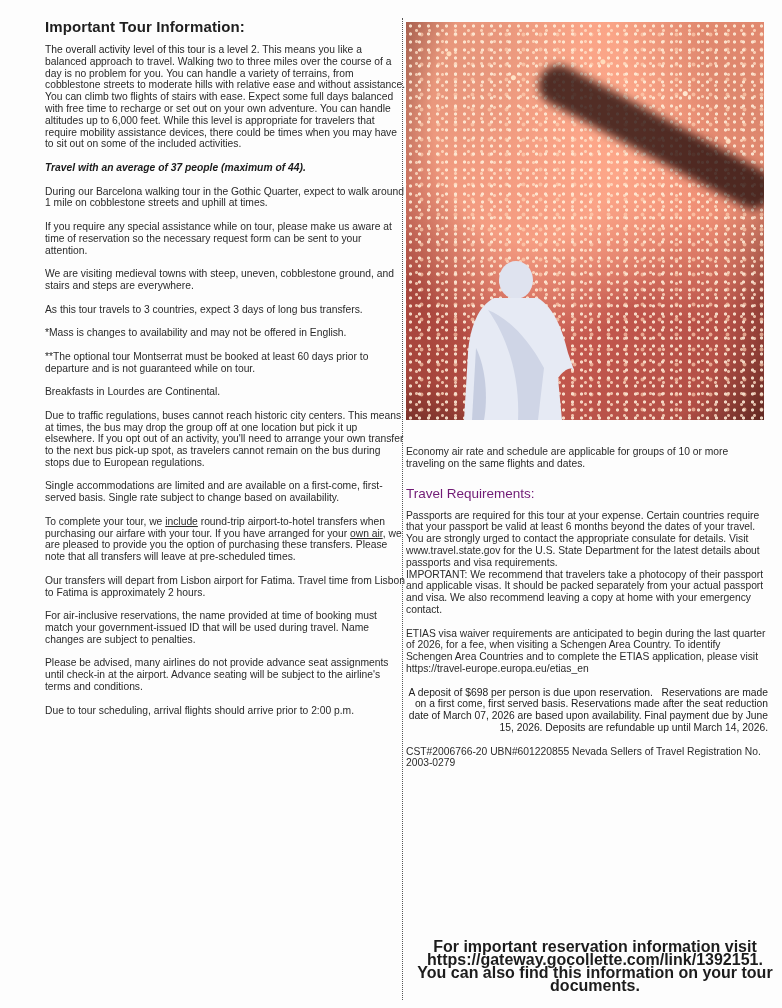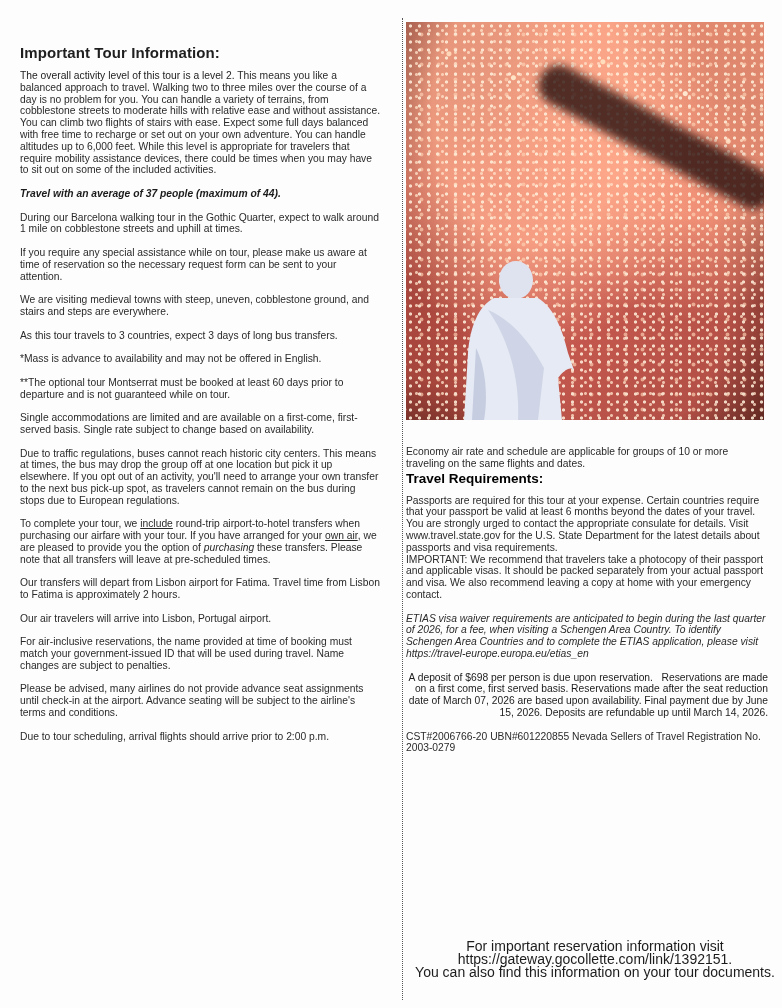"Important Tour Information:" .col-left { left: 20px -> 45px; margin-top: 26px -> none }
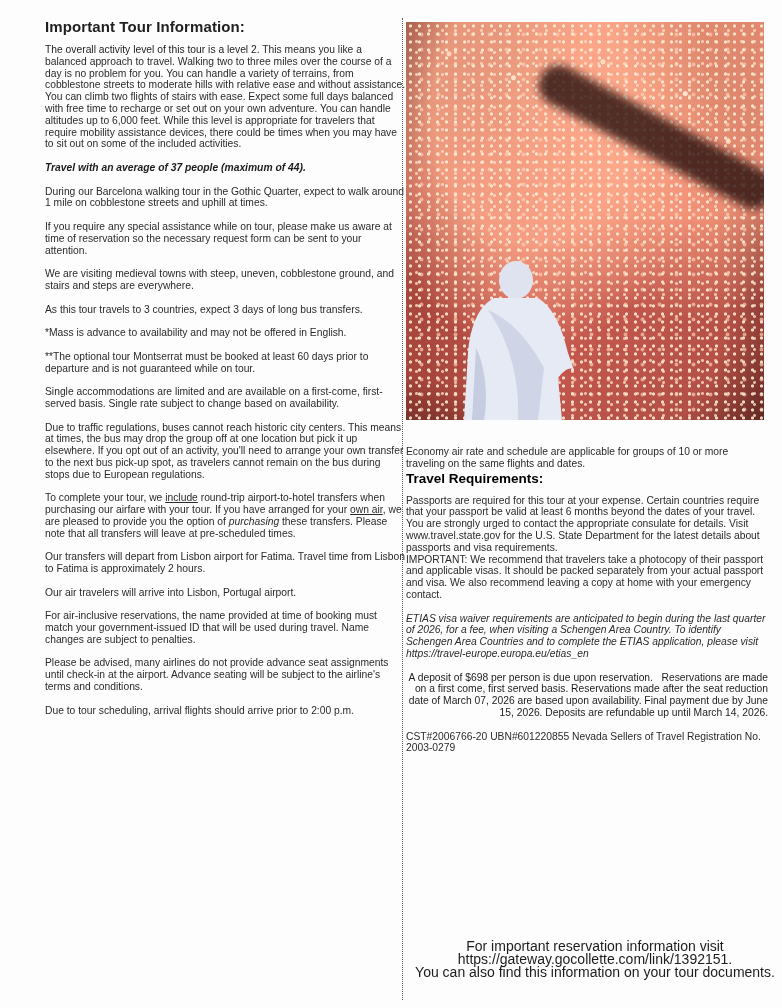"*Mass is advance to availability" p { text: advance -> changes }
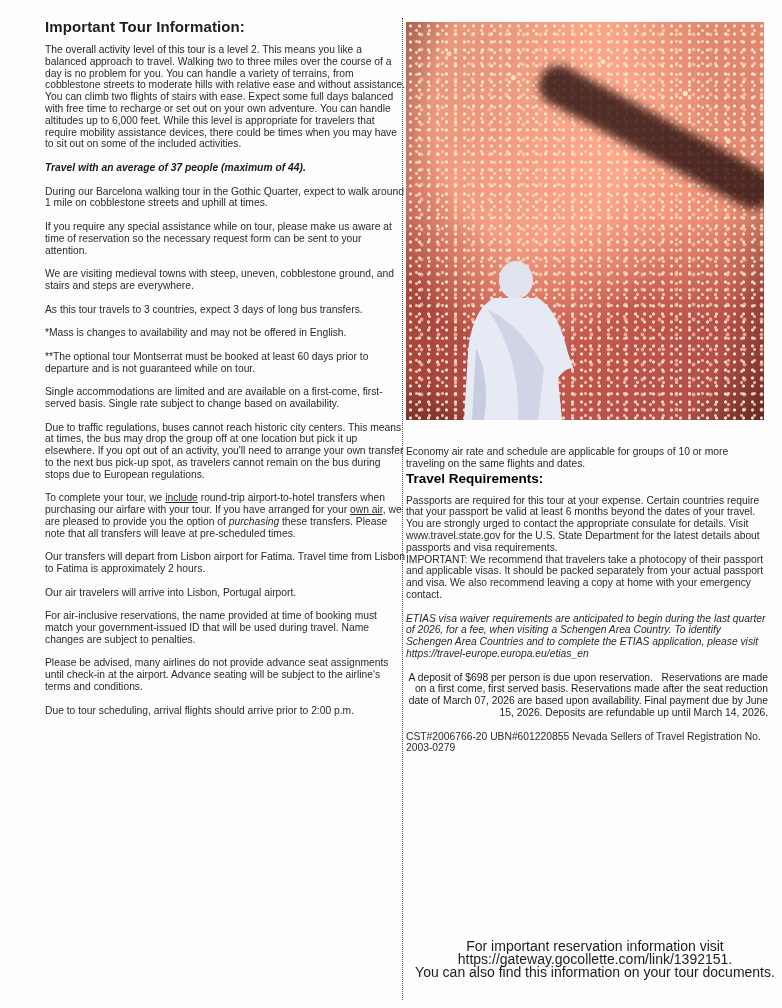"Breakfasts in Lourdes are Continental." p { html: none -> <p>Breakfasts in Lourdes are Continental.</p> }
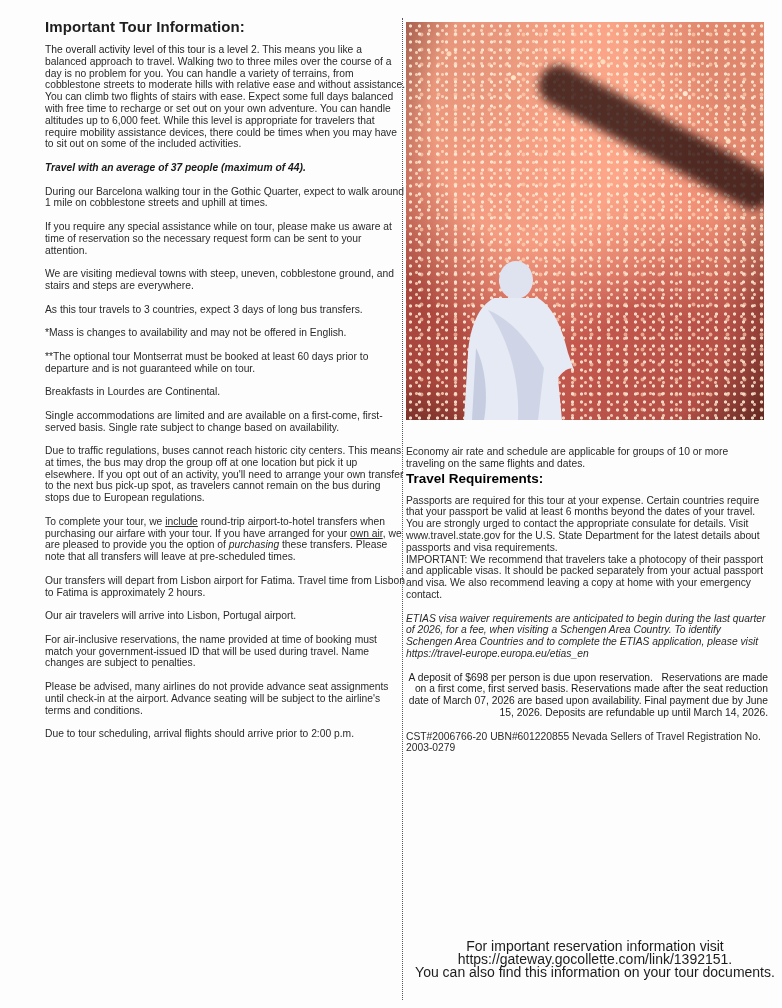"Single accommodations are limited and" p { order: before "Due to traffic regulations, buses" -> after "Due to traffic regulations, buses" }
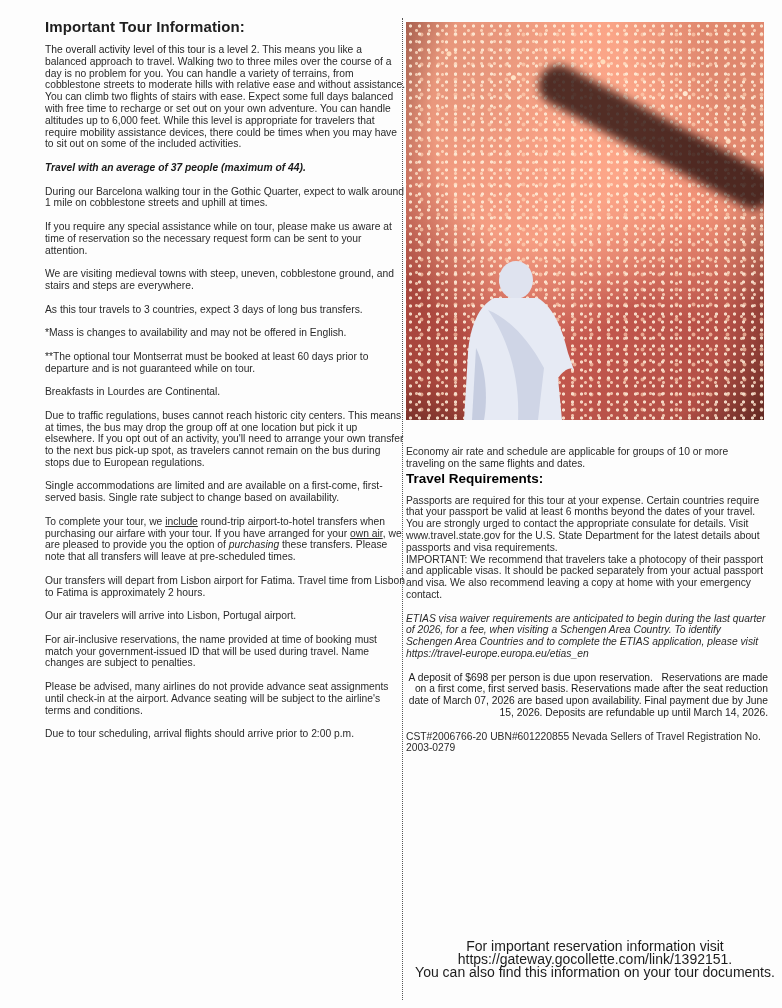"Travel Requirements:" h2.section-title { color: #000000 -> #701a75; font-weight: bold -> normal; margin: 1px 0 8px 0 -> 16px 0 8px 0 }
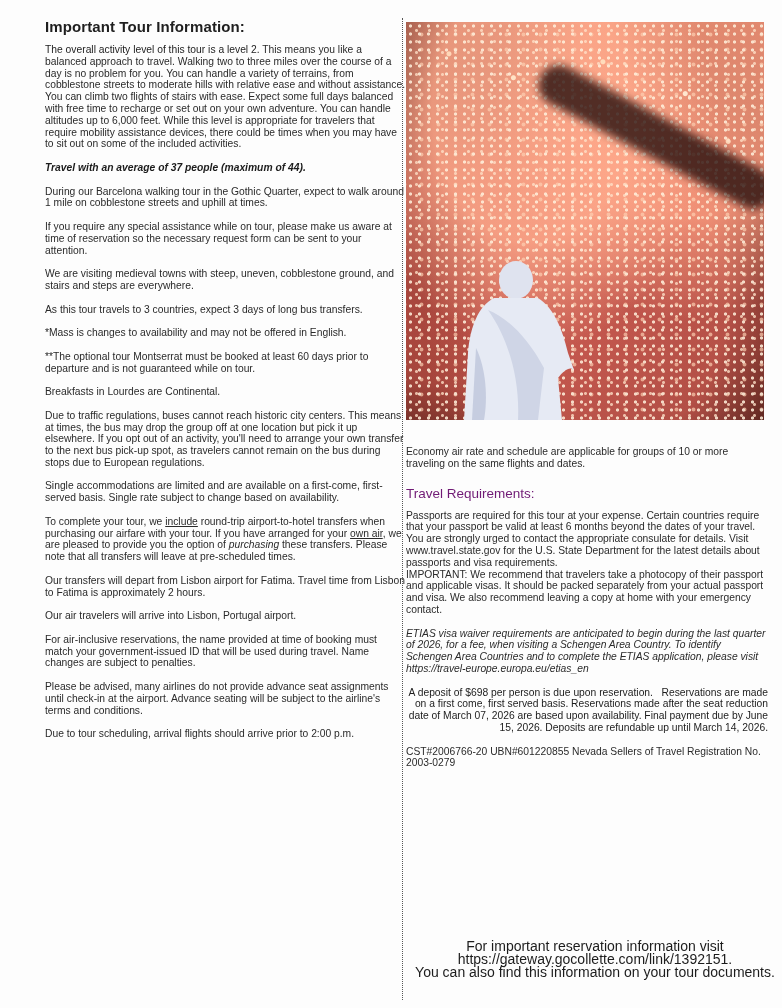"purchasing" .italic { font-style: italic -> none }
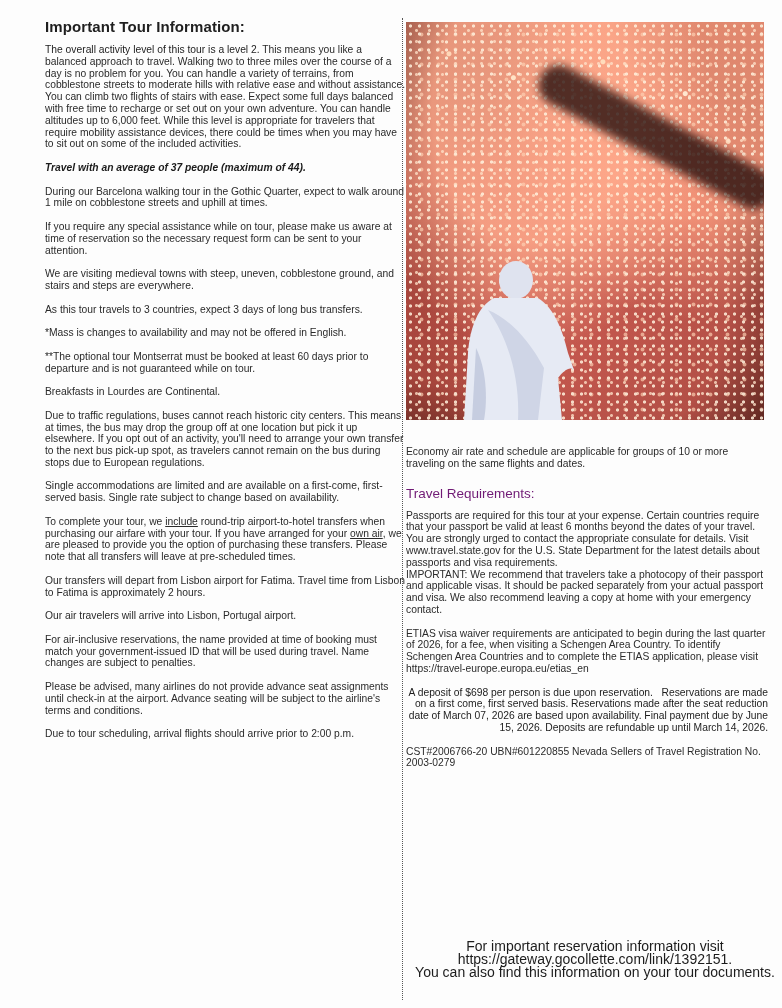"Our air travelers will arrive" p { html: <p>Our air travelers will arrive into Lisbon, Portugal airport.</p> -> none }
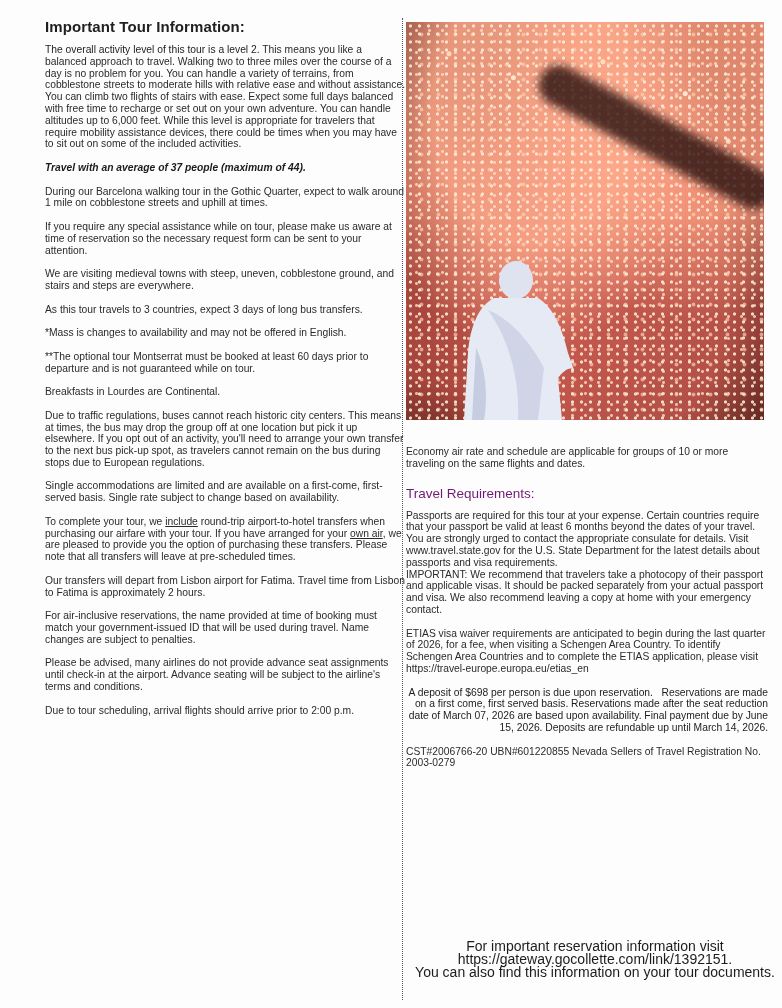"For important reservation information" .footer-note { font-size: 14px -> 16px; font-weight: normal -> bold }
